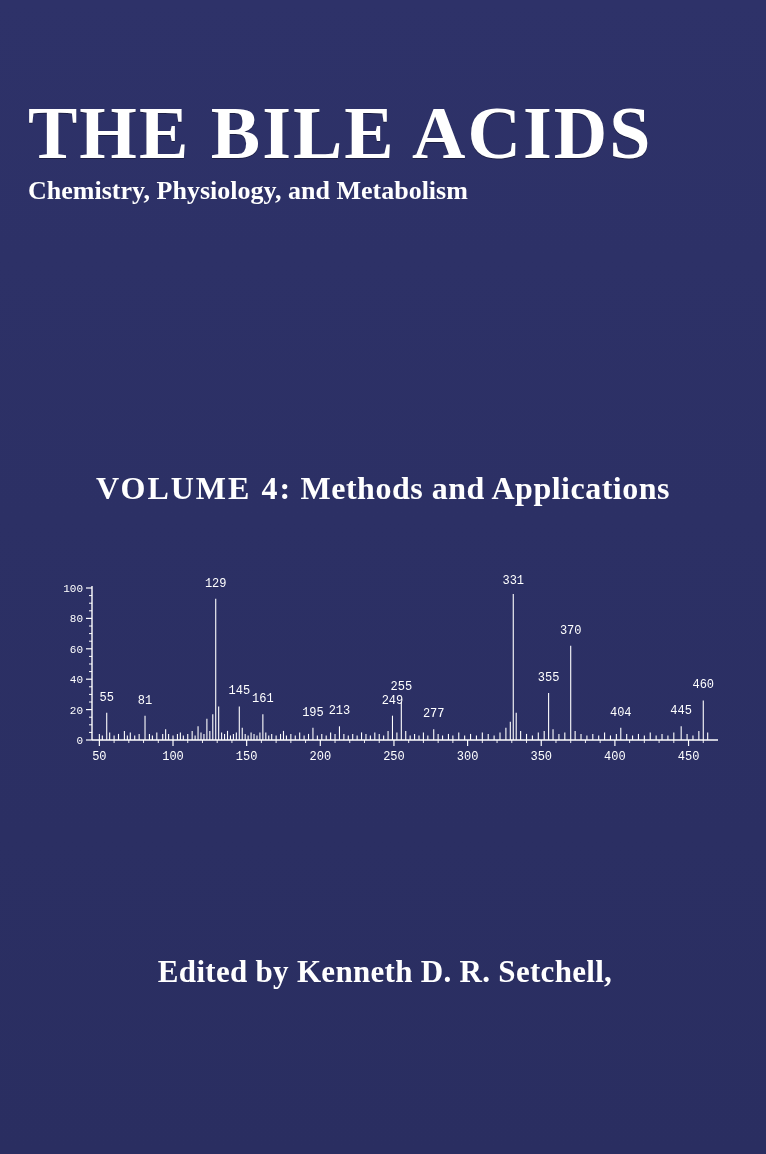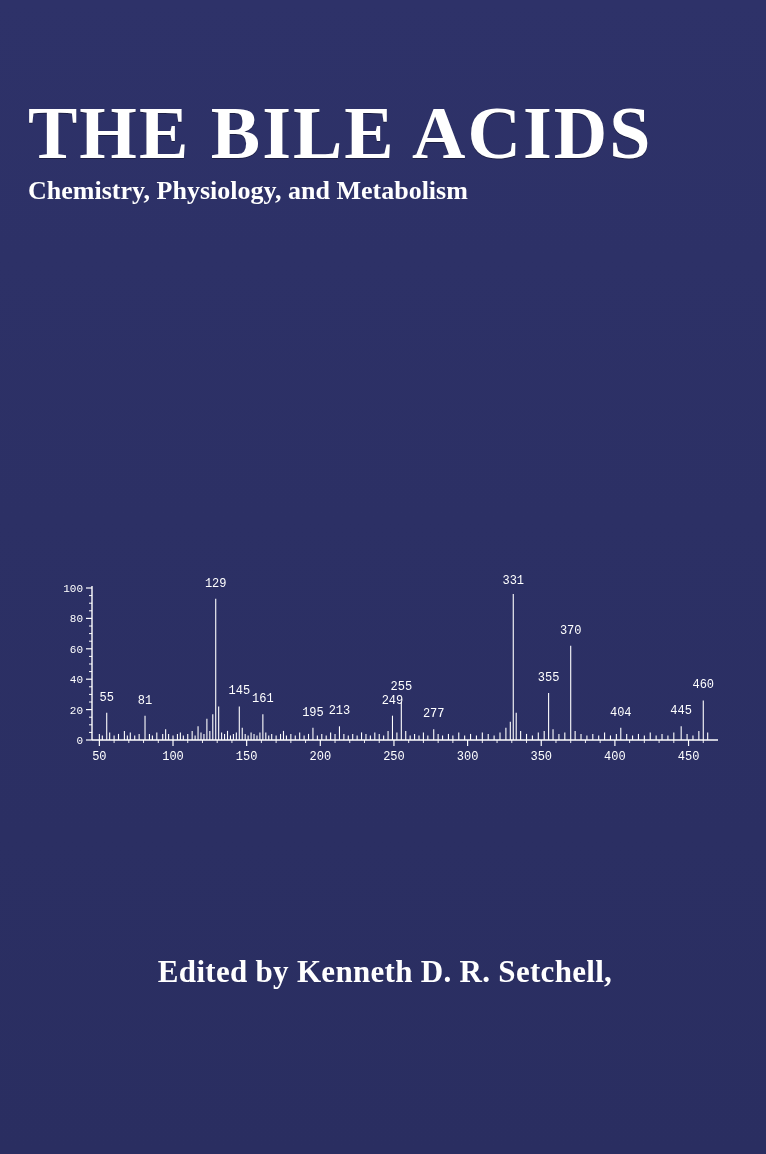"VOLUME 4: Methods and Applications" div.volume-line { html: none -> <div> <span>VOLUME 4:</span> <span>Methods and Applications</span> </div> }
